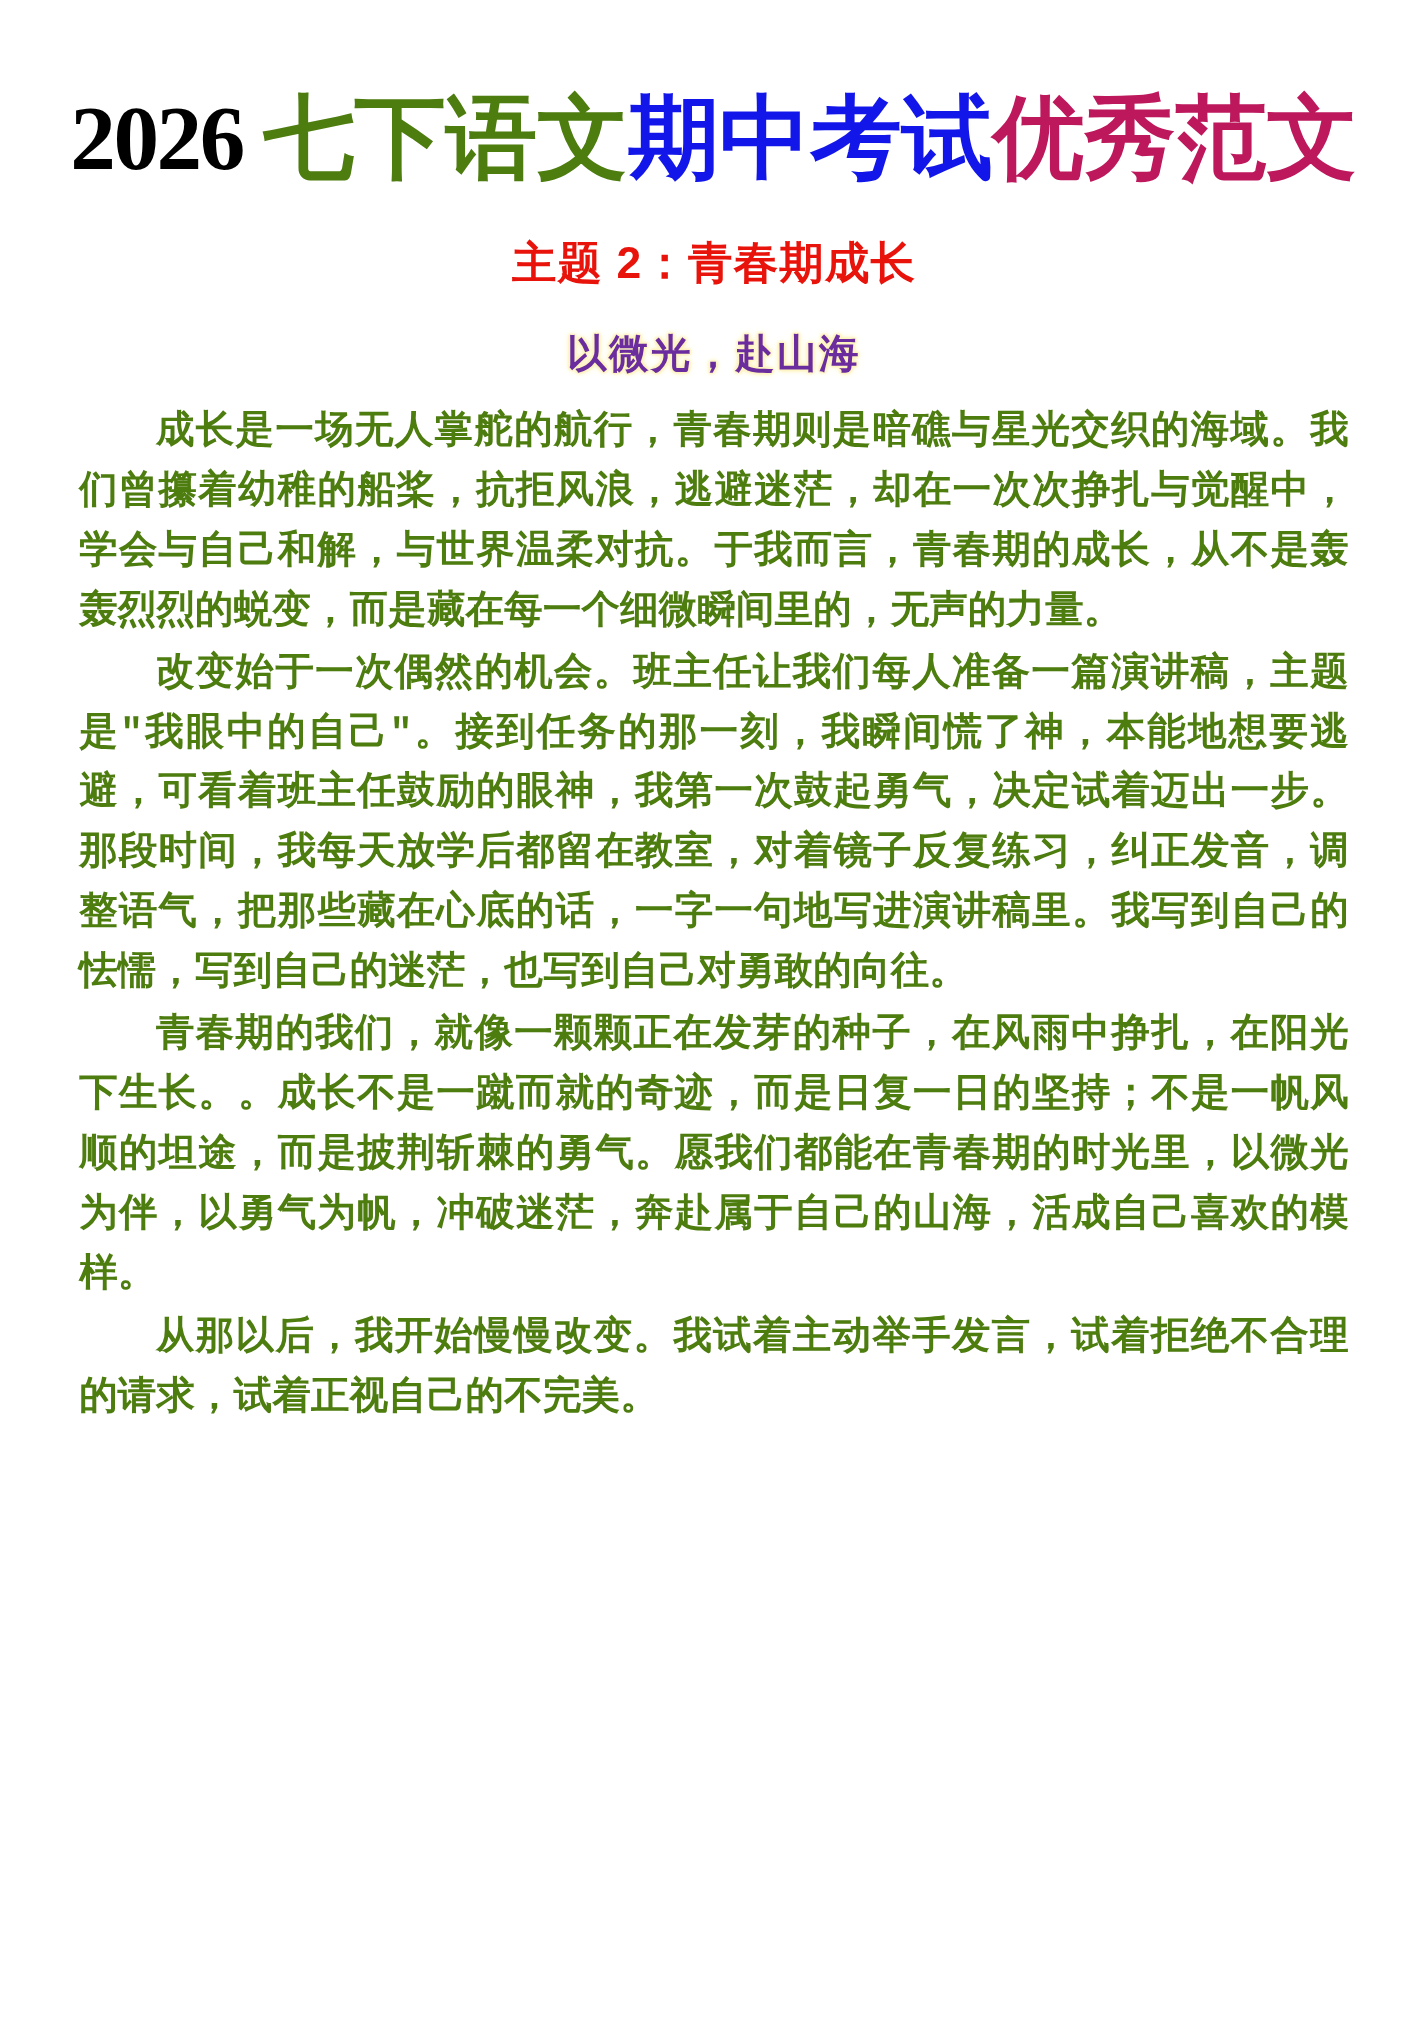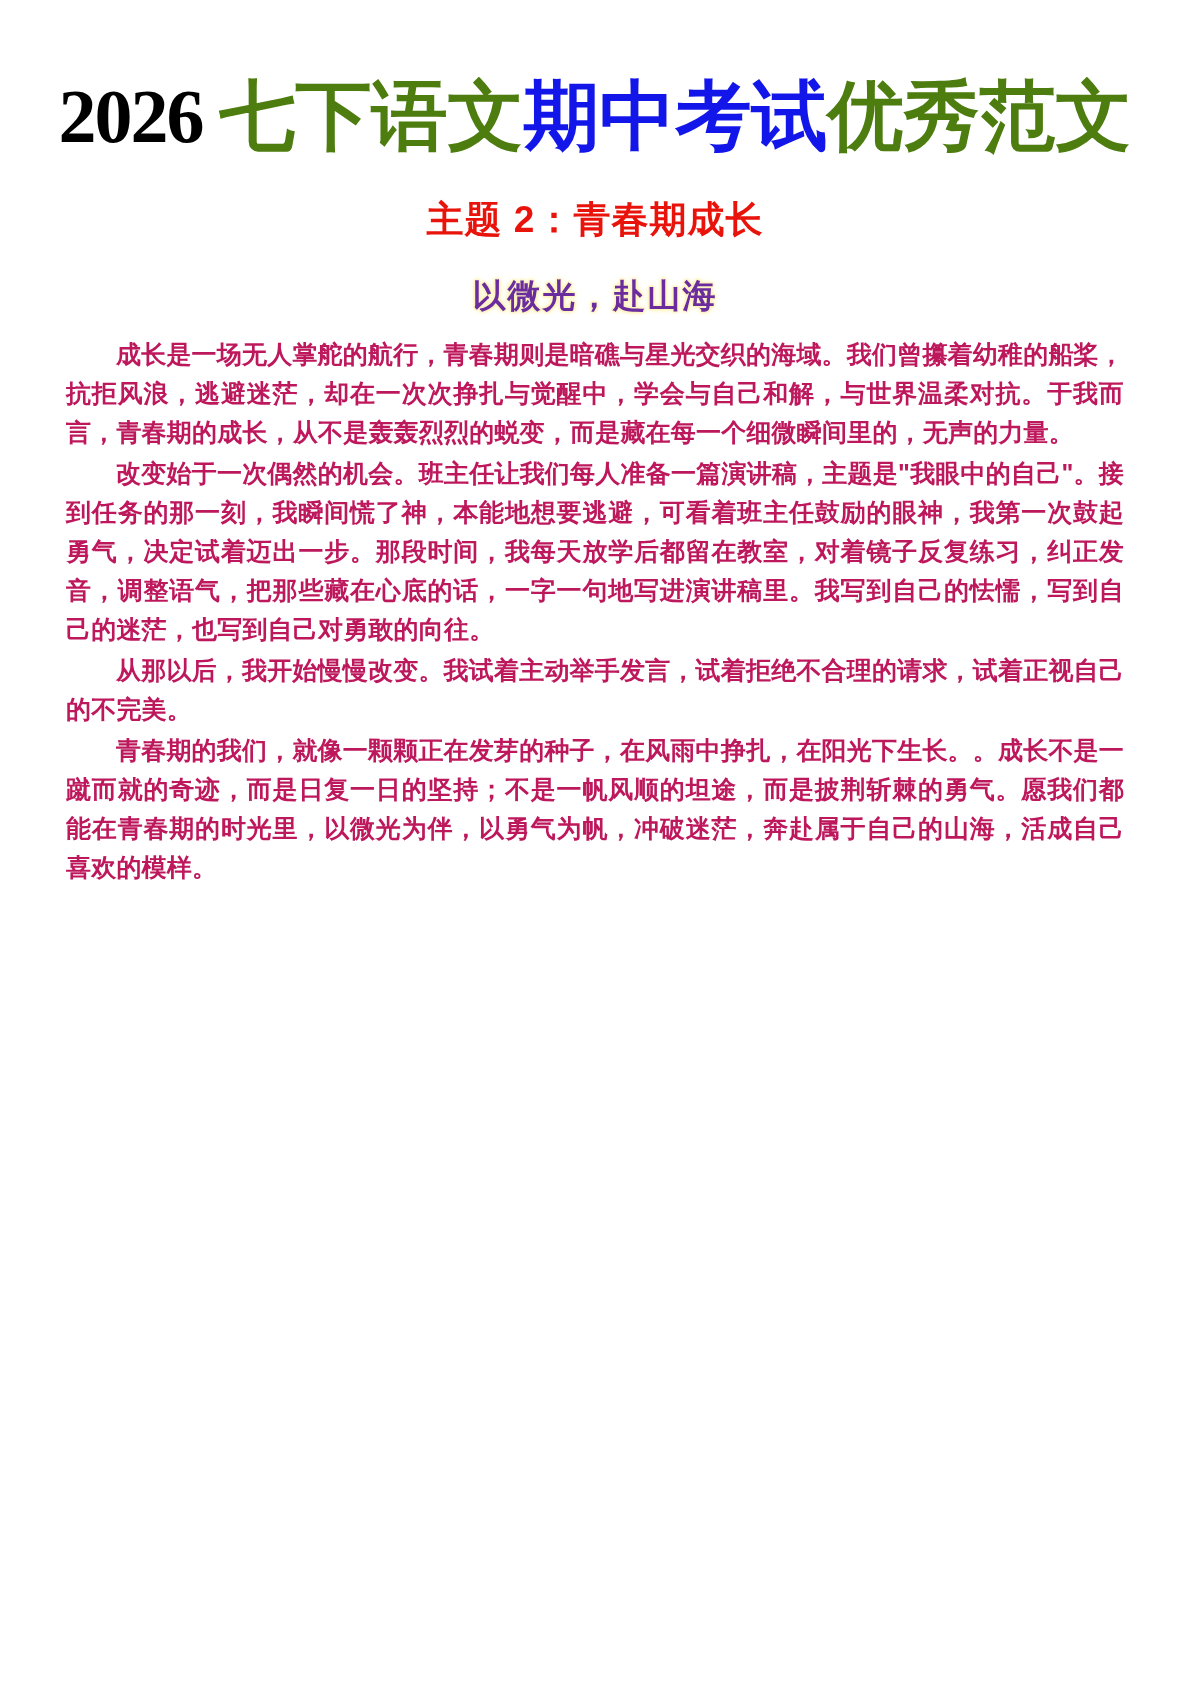"优秀范文" .seg-black { color: #4d7c0f -> #be185d }
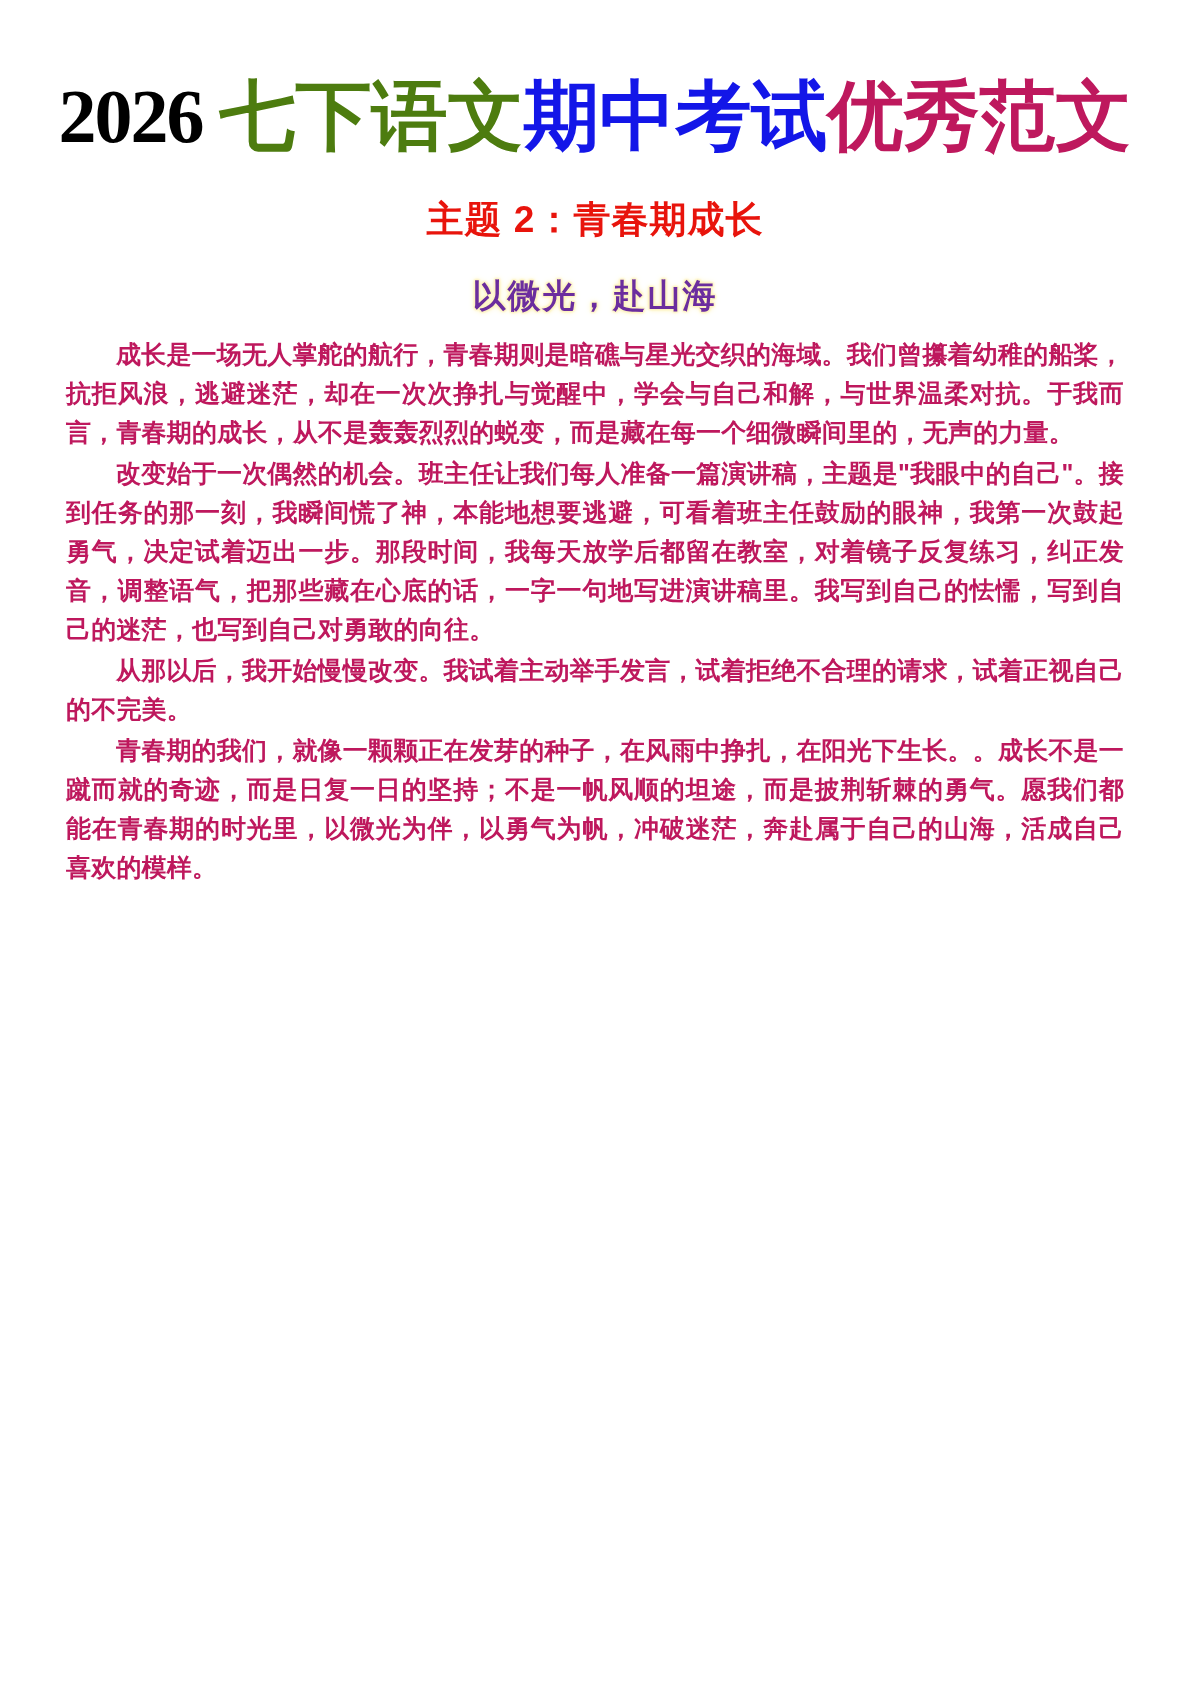"成长是一场无人掌舵的航行，青春期则是暗礁与星光交织的海域。我们曾攥着幼稚的船桨，" .para { color: #be185d -> #4d7c0f; font-family: Liberation Sans, sans-serif -> Liberation Mono, monospace; font-size: 25px -> 32px }
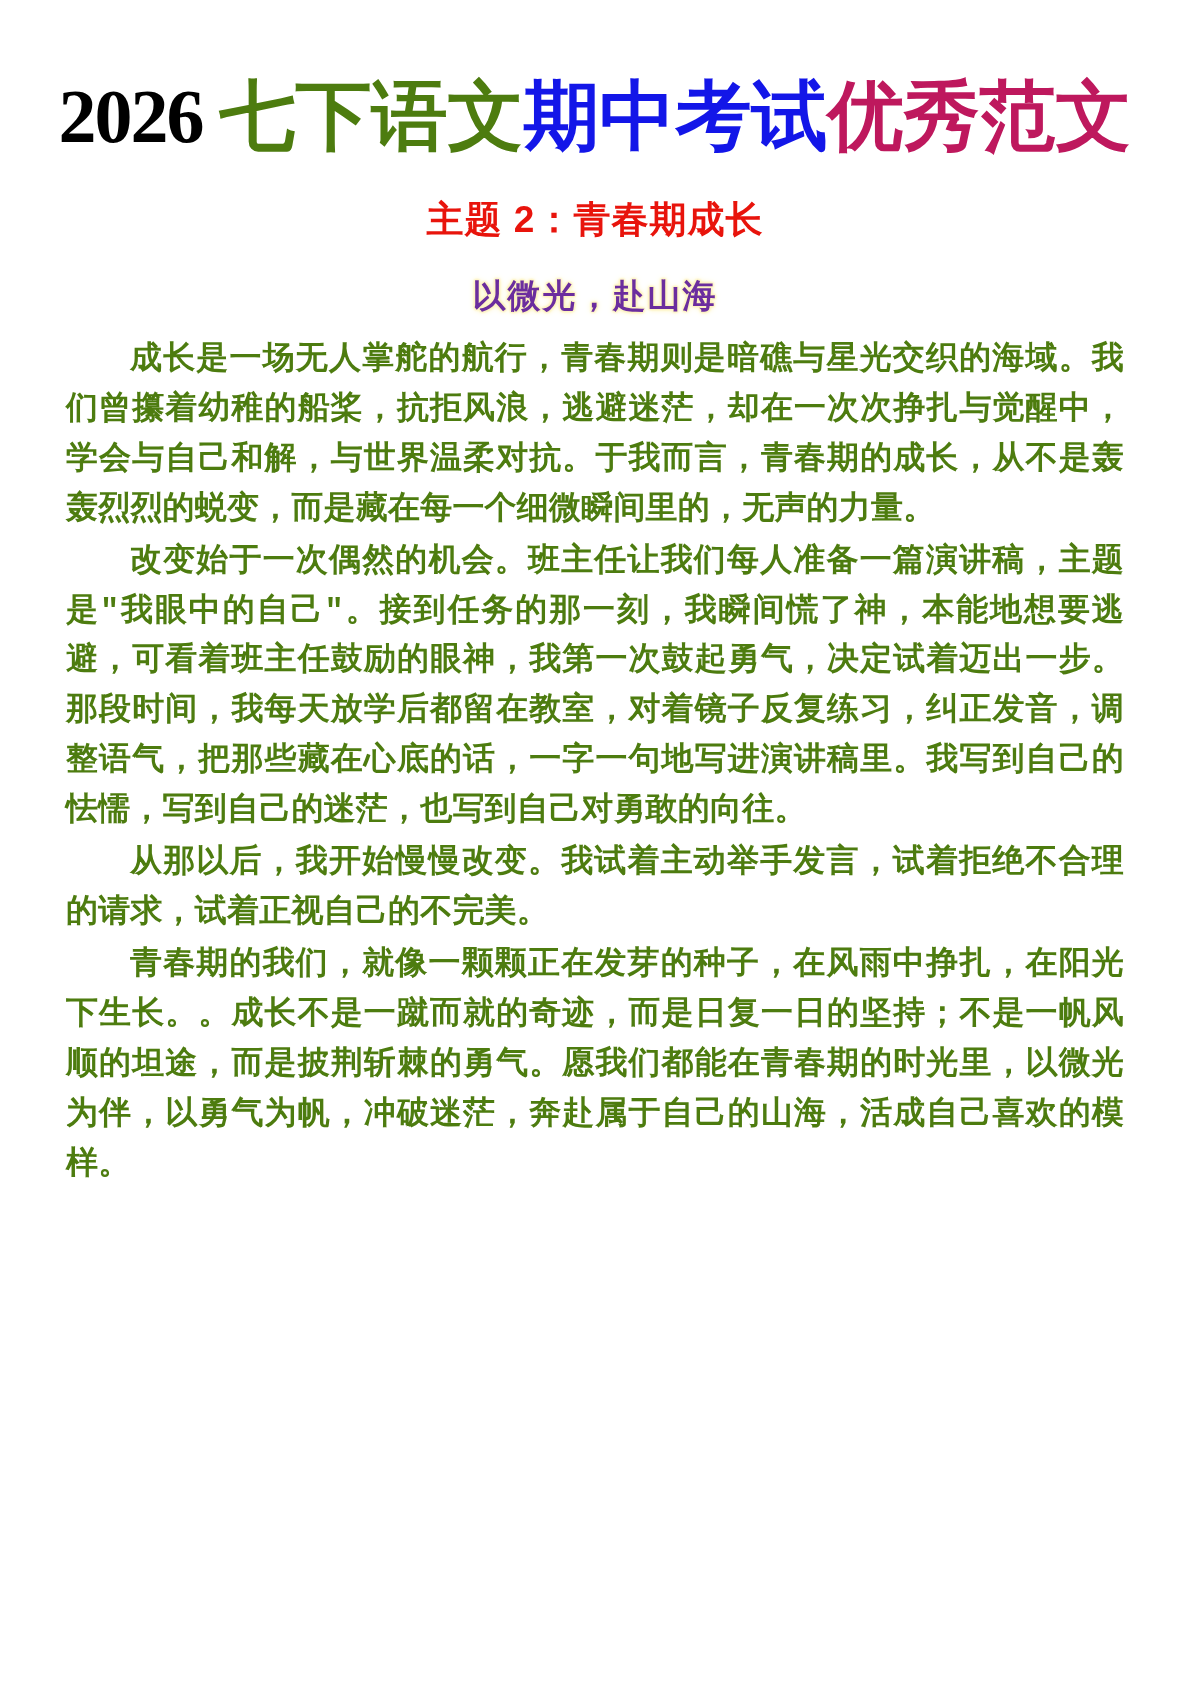"从那以后，我开始慢慢改变。我试着主动举手发言，试着拒绝不合理的请求，试着正视自己" p.para { order: before "青春期的我们，就像一颗颗正在发芽的种子，在风雨中挣扎，在阳光下生长。。成长不是一" -> after "青春期的我们，就像一颗颗正在发芽的种子，在风雨中挣扎，在阳光下生长。。成长不是一" }
